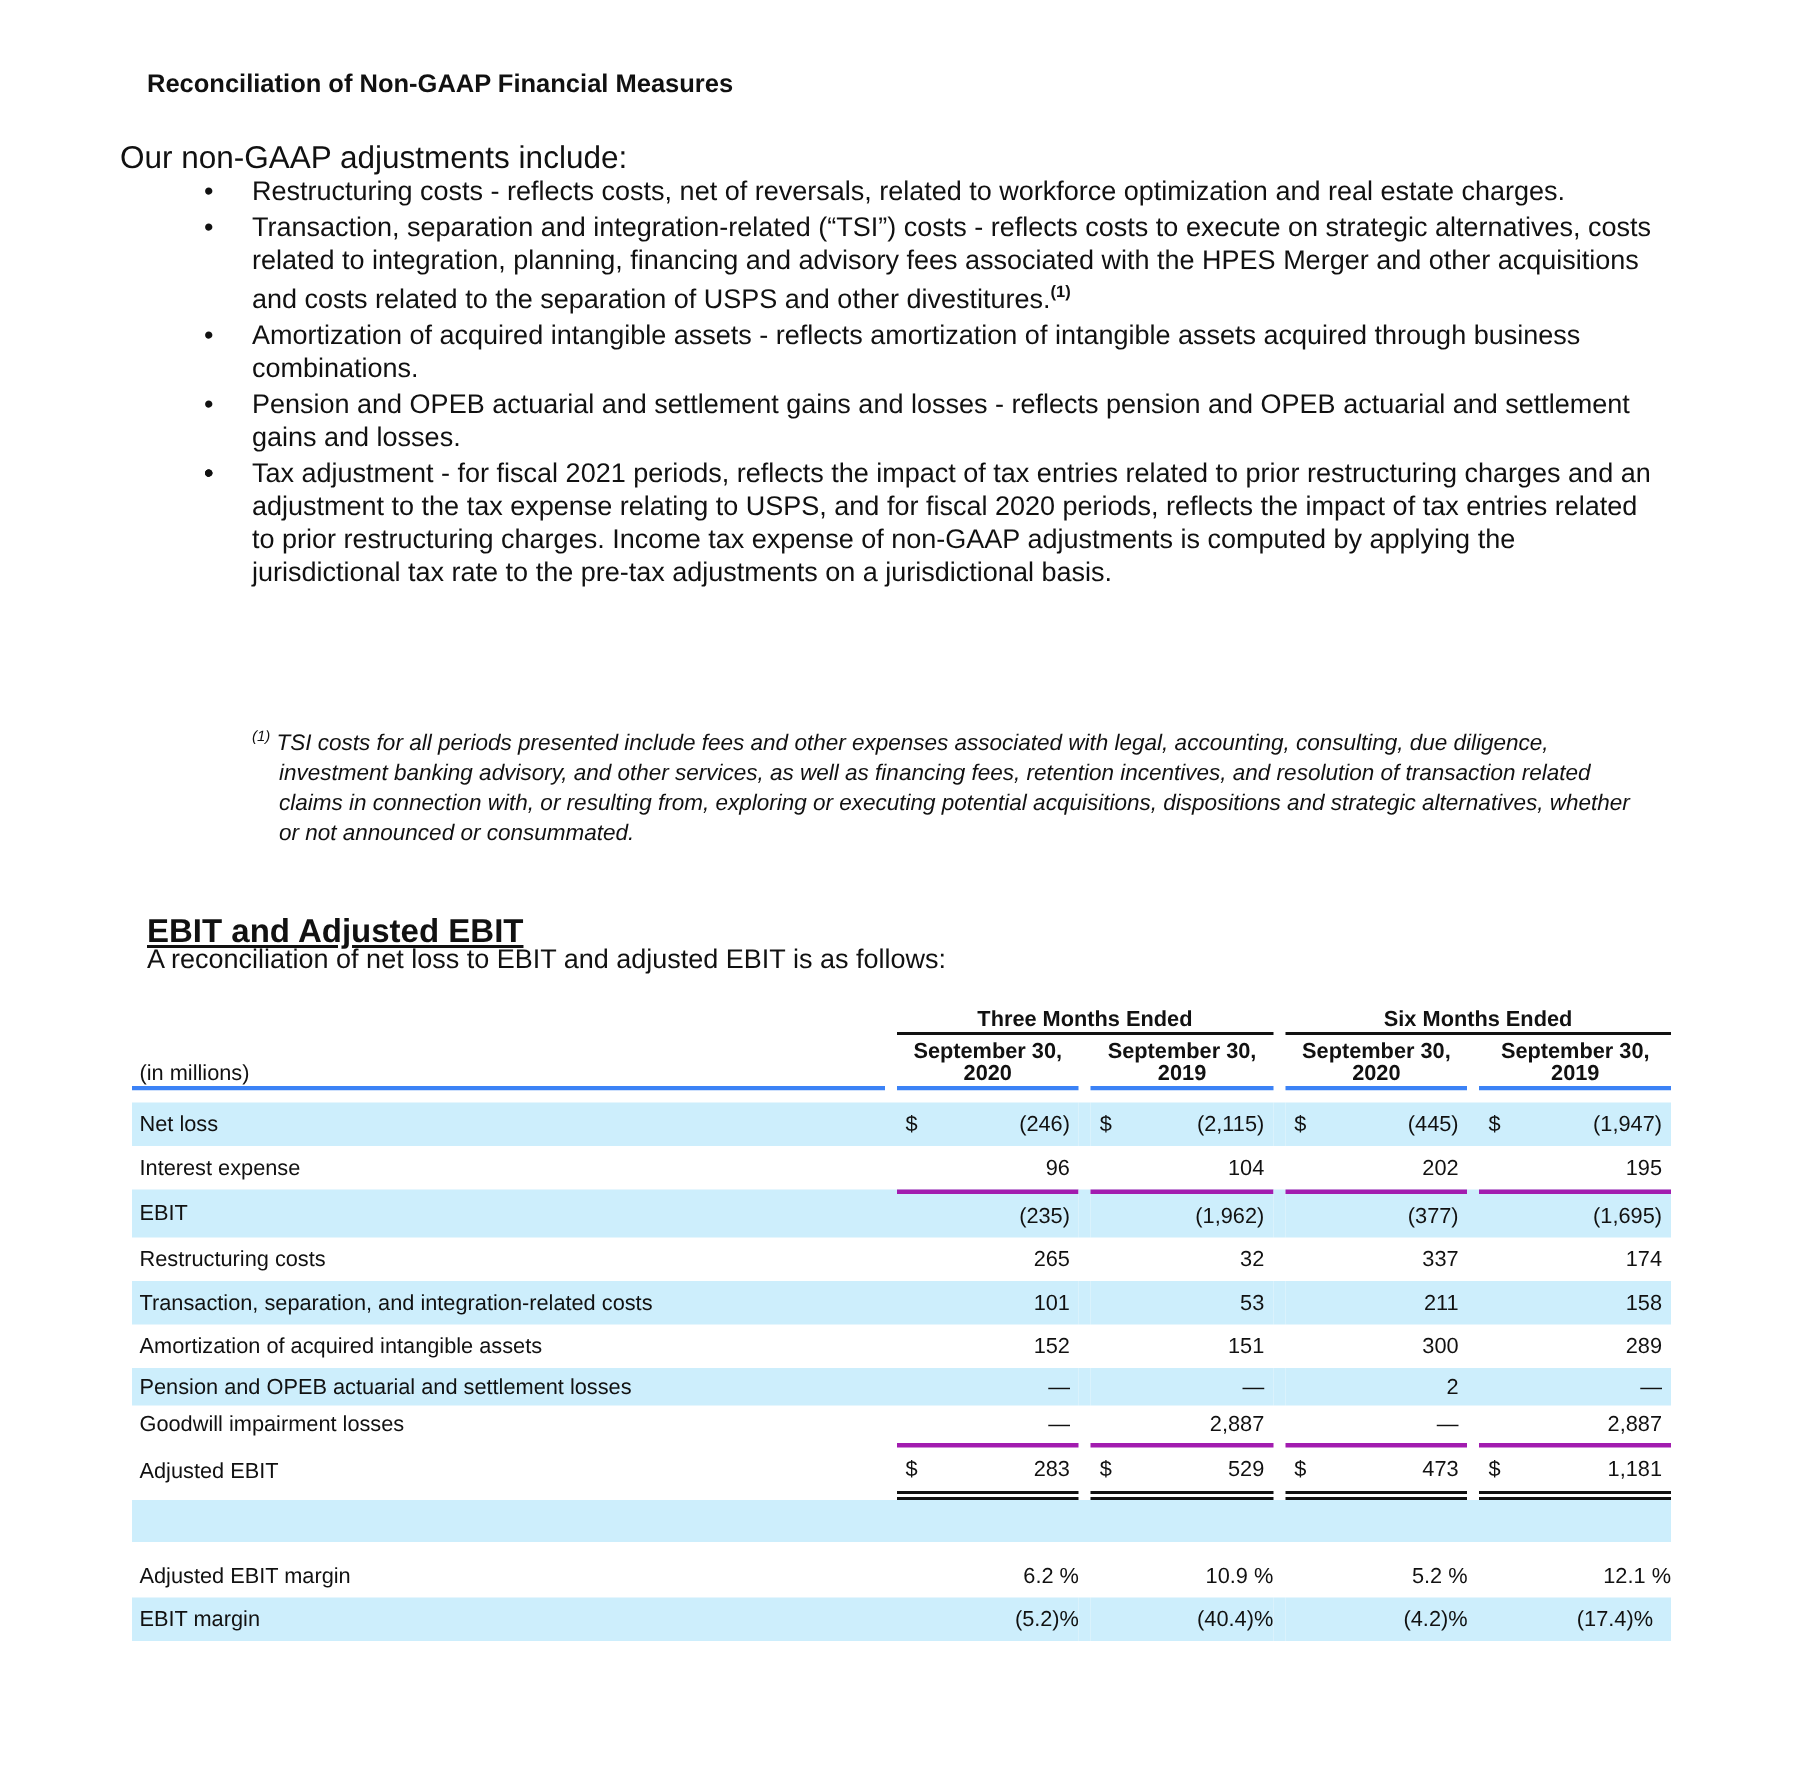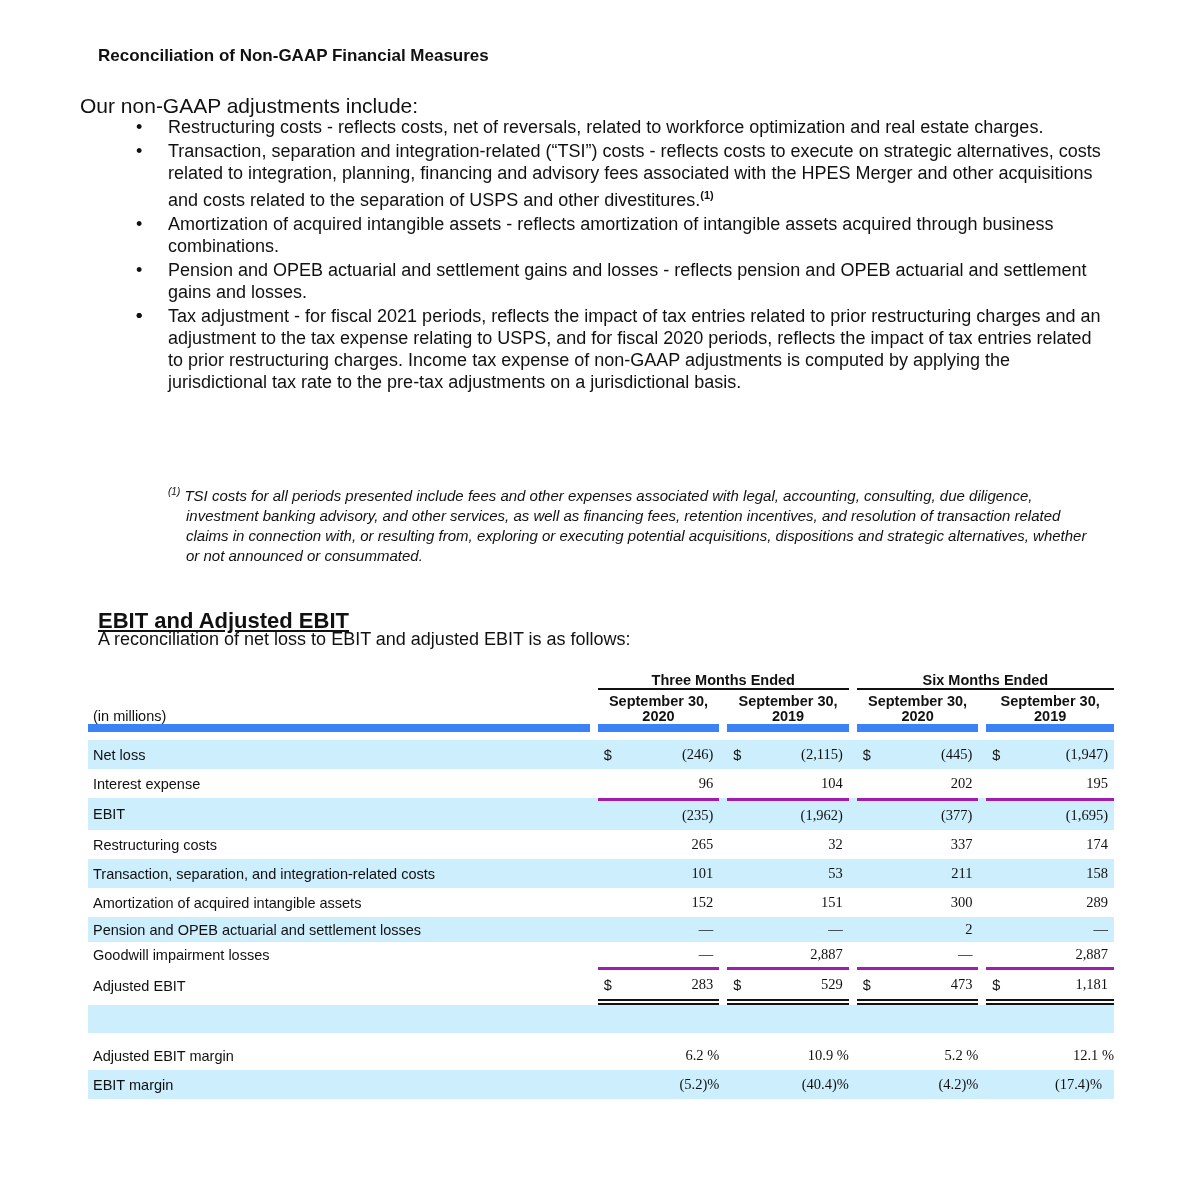"September 30," .hdr-row td.bl { border-bottom: 8px solid #3b82f6 -> 3px solid #3b82f6 }
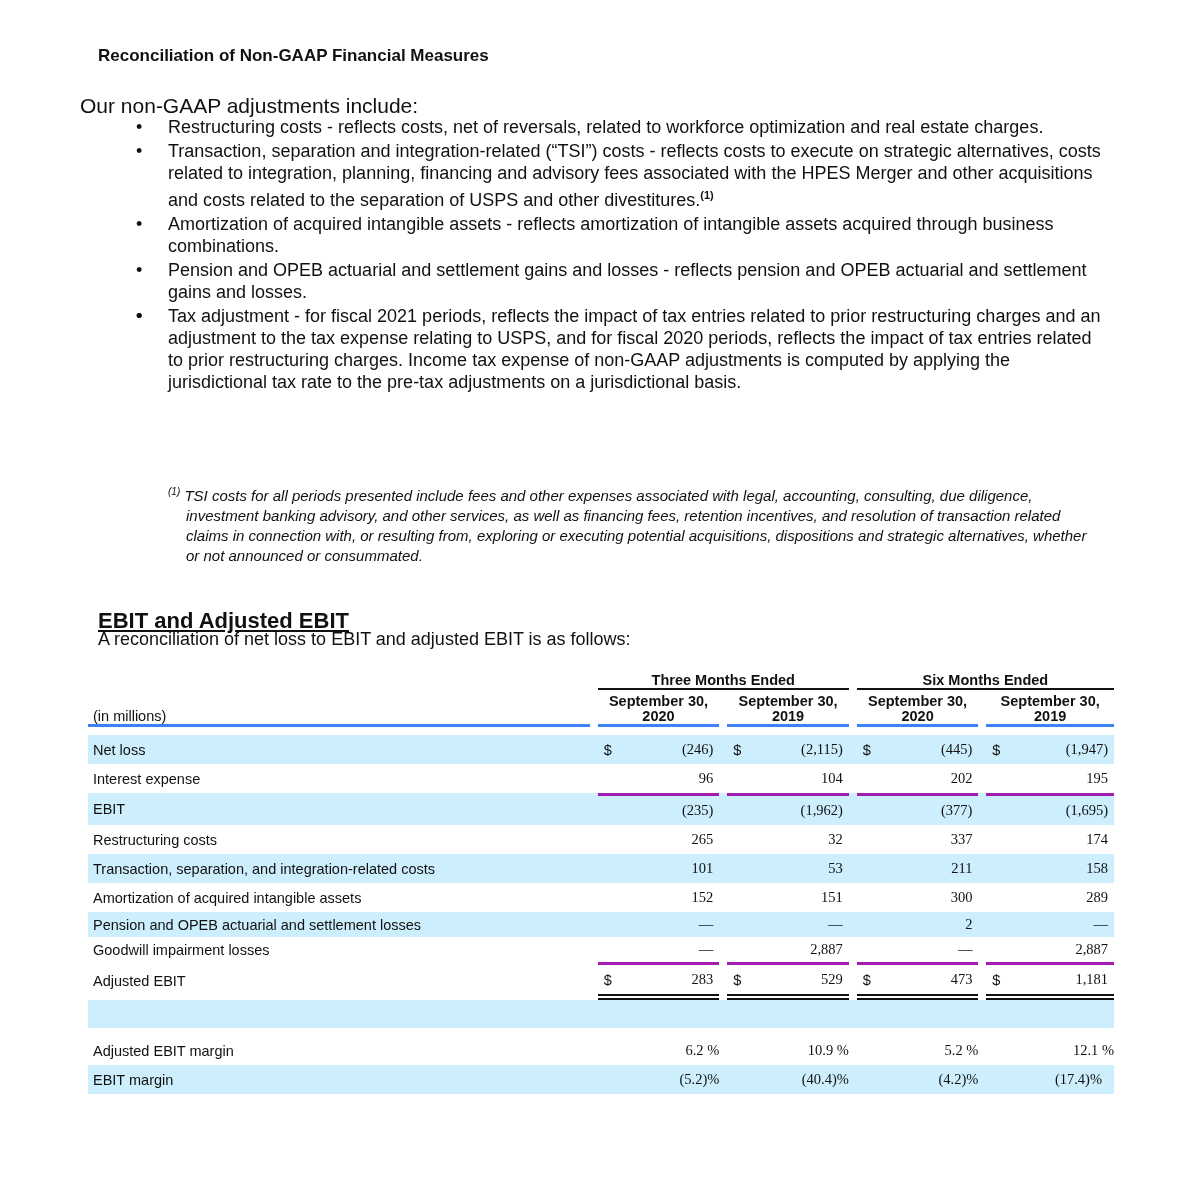"(246)" .valcell .num { font-family: Liberation Serif, serif -> none }
